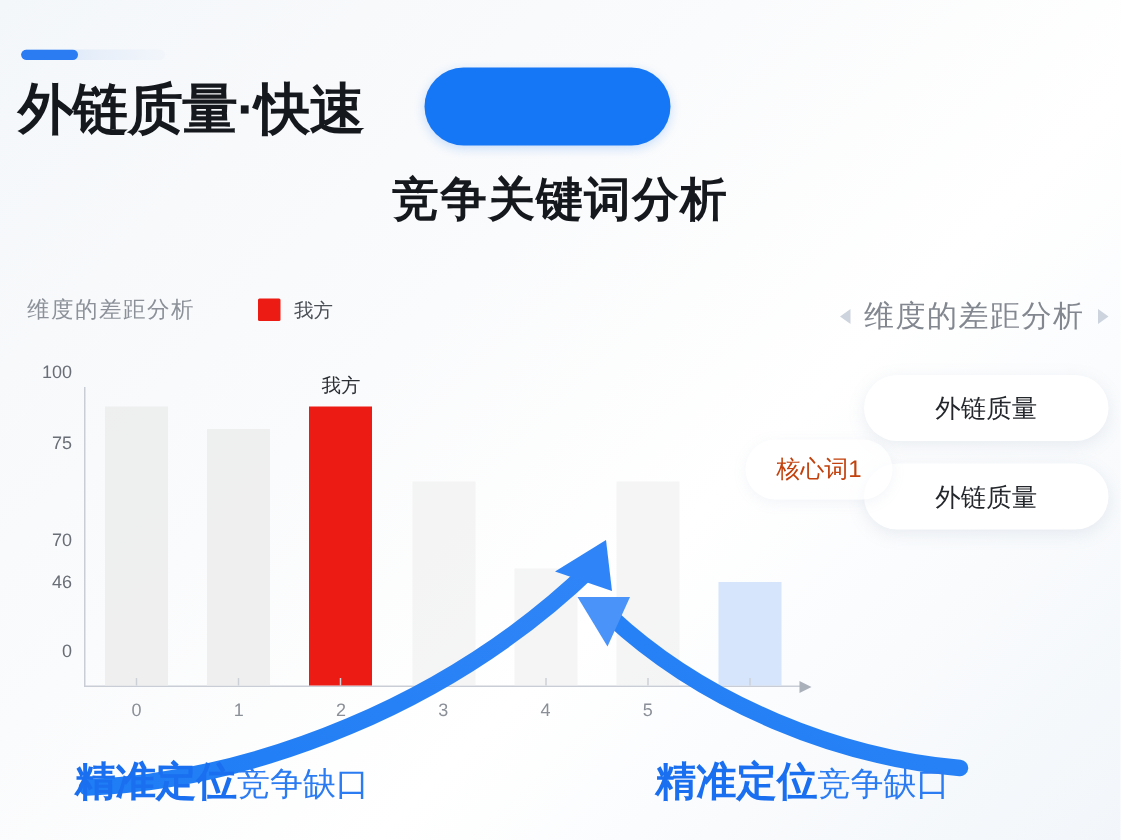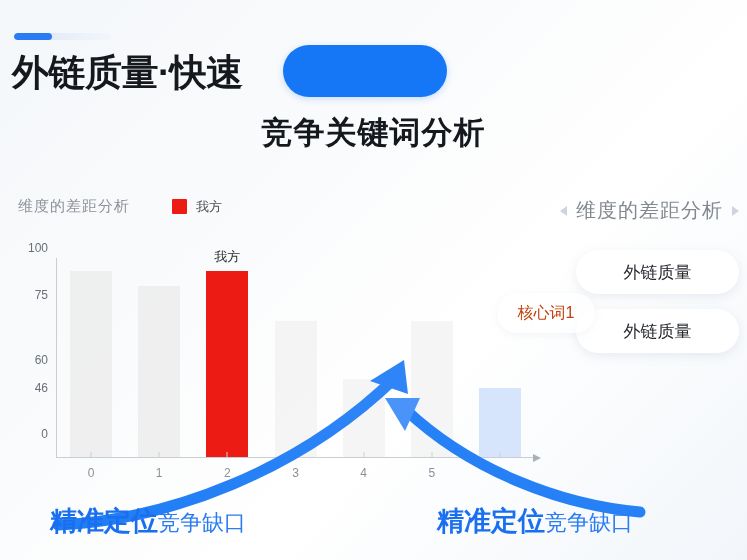"60" div.ytick { text: 60 -> 70 }
